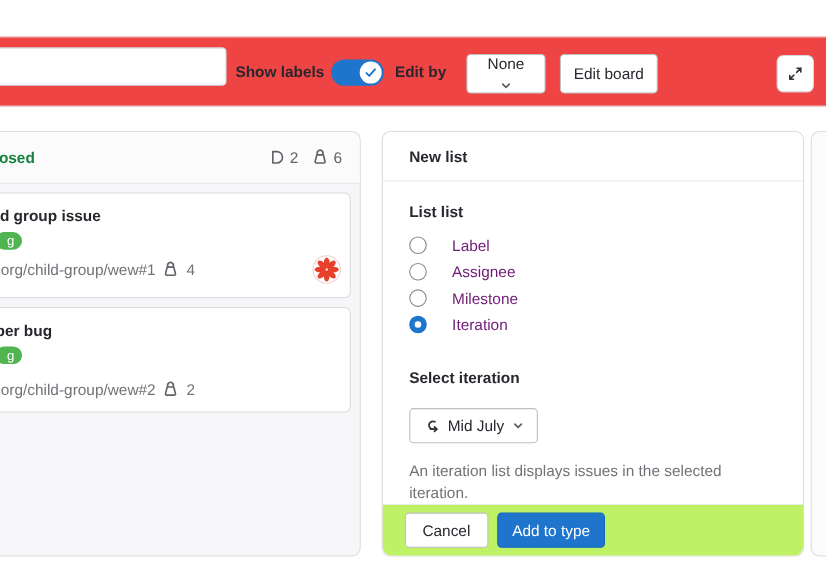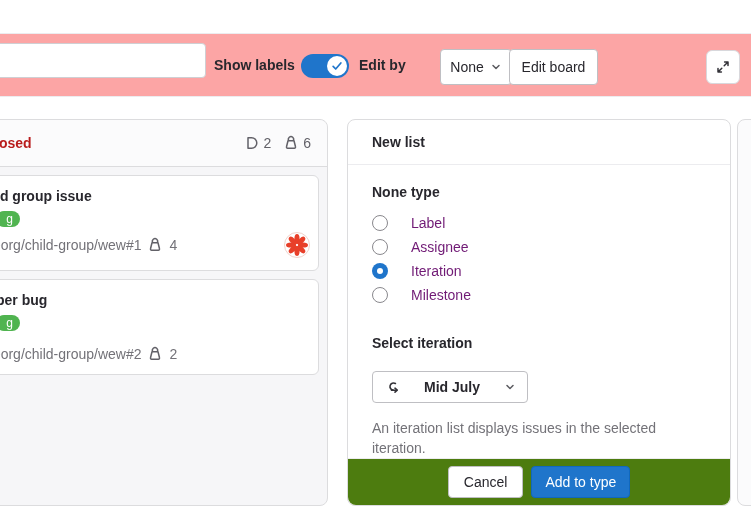"Show labels" .toolbar { background: #fca5a5 -> #ef4444 }
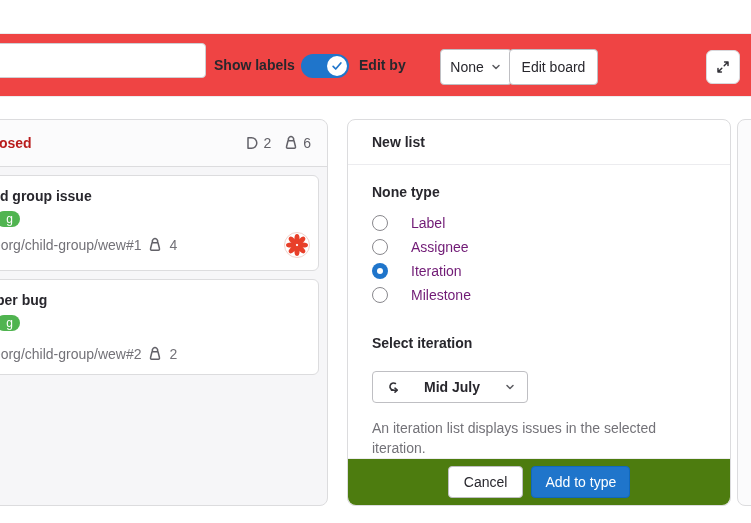"None" .btn-none { flex-direction: none -> column; left: 440px -> 424px }
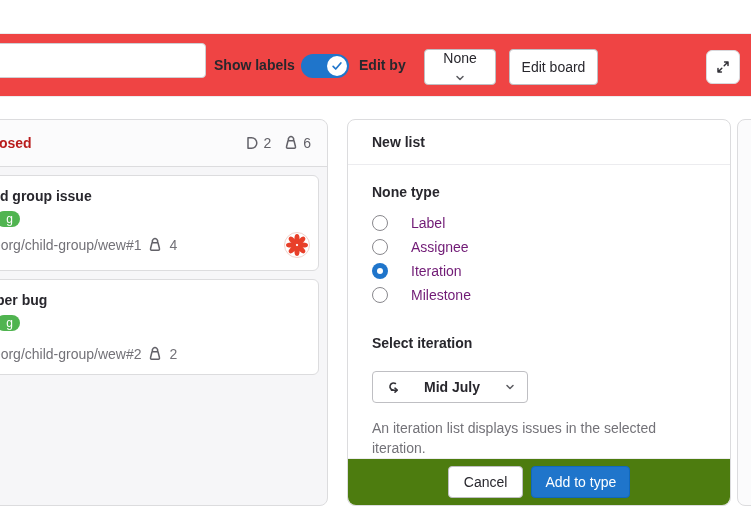"osed" .col-title { color: #b91c1c -> #15803d }
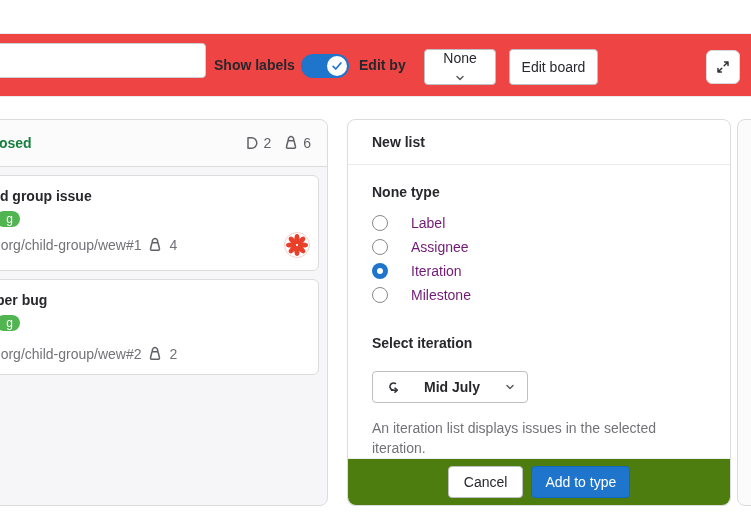"None type" div.group-label { text: None type -> List list }
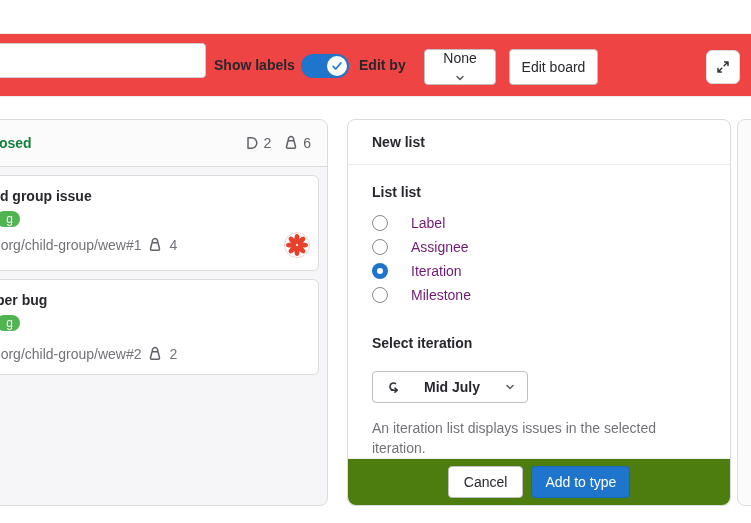"Iteration" div.radio-row { order: before "Milestone" -> after "Milestone" }
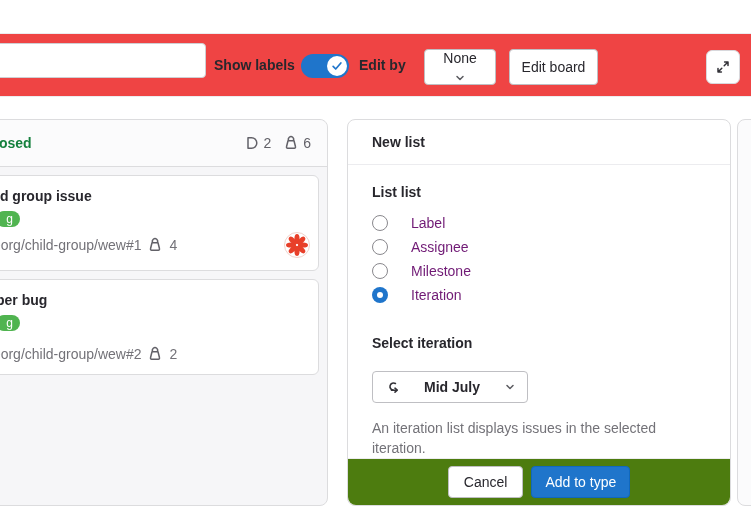"Mid July" .iter-btn { font-weight: bold -> none; gap: 24px -> 7px }
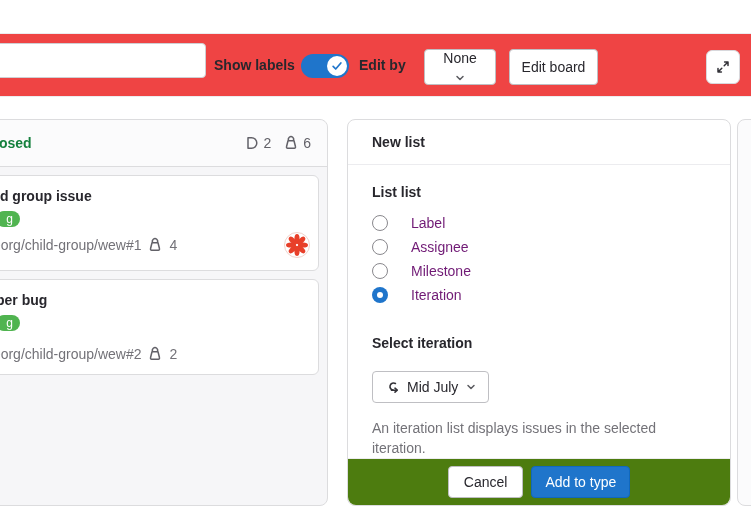"Cancel" .panel-footer { background: #4d7c0f -> #bef264; justify-content: center -> flex-start }
